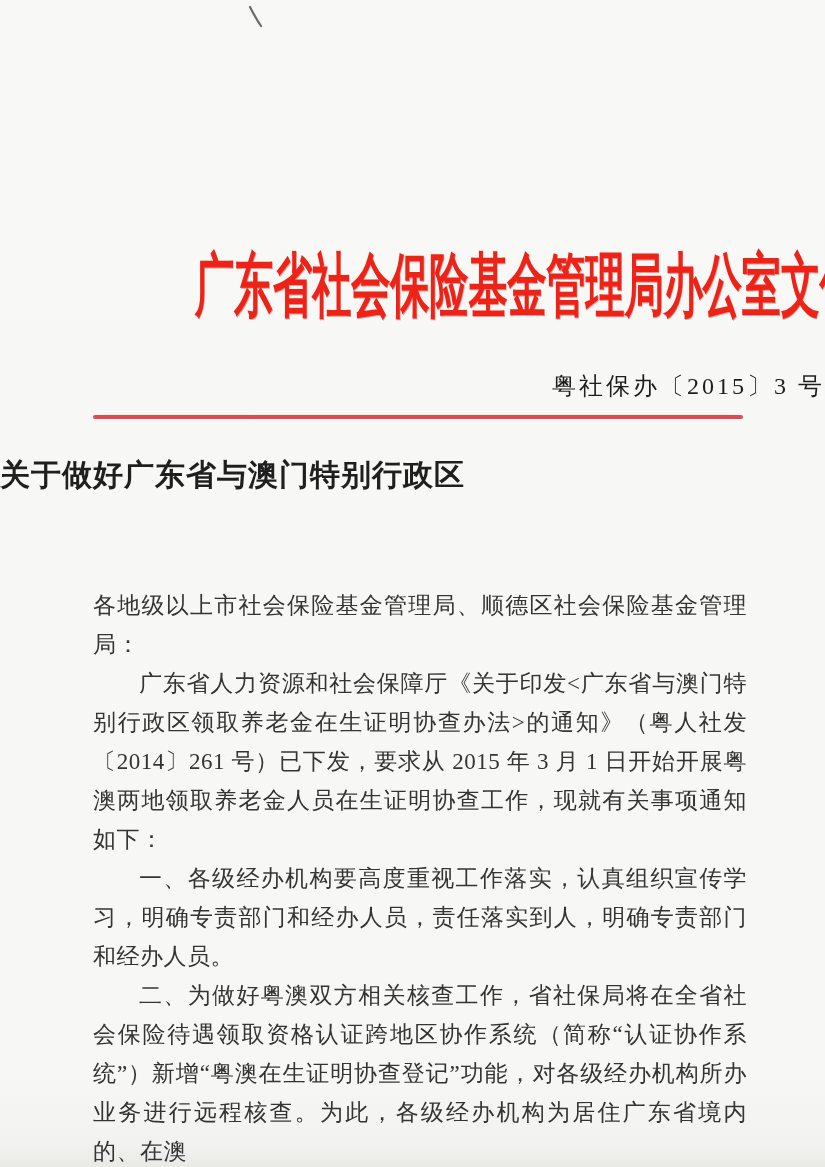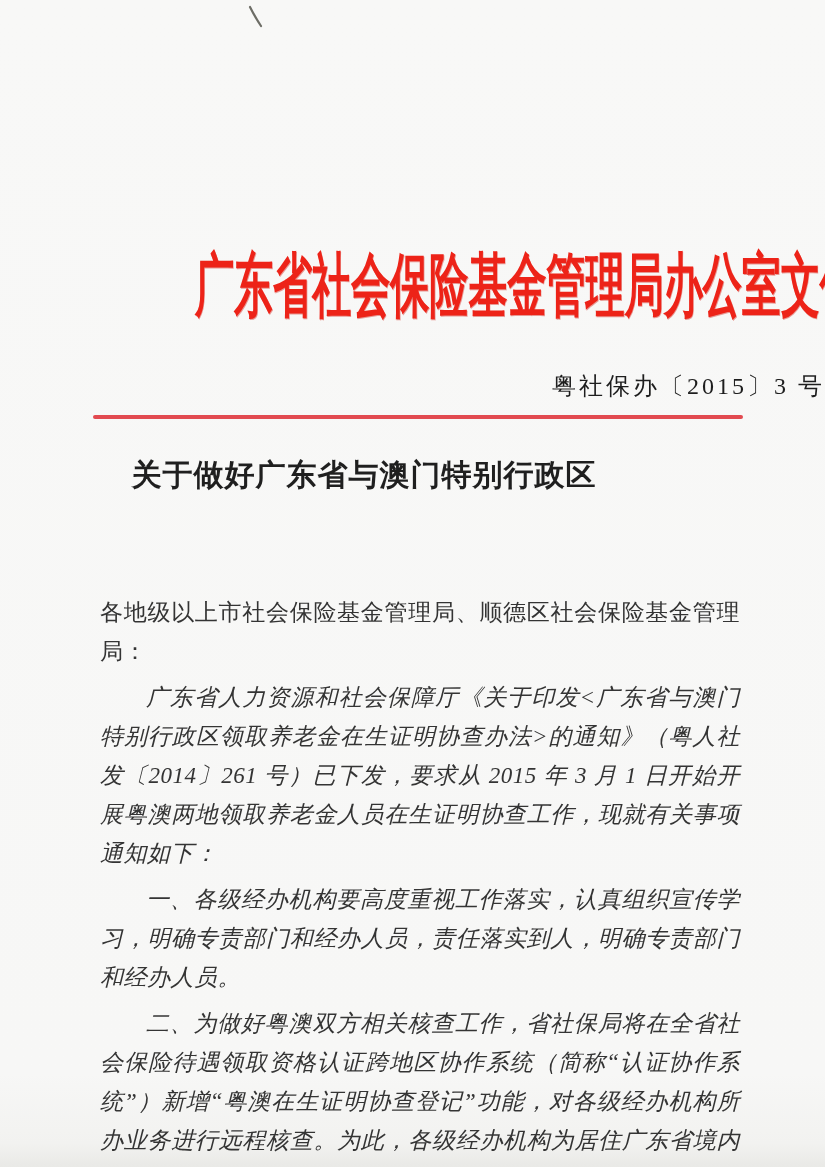"关于做好广东省与澳门特别行政区" .doc-title { text-align: center -> none }
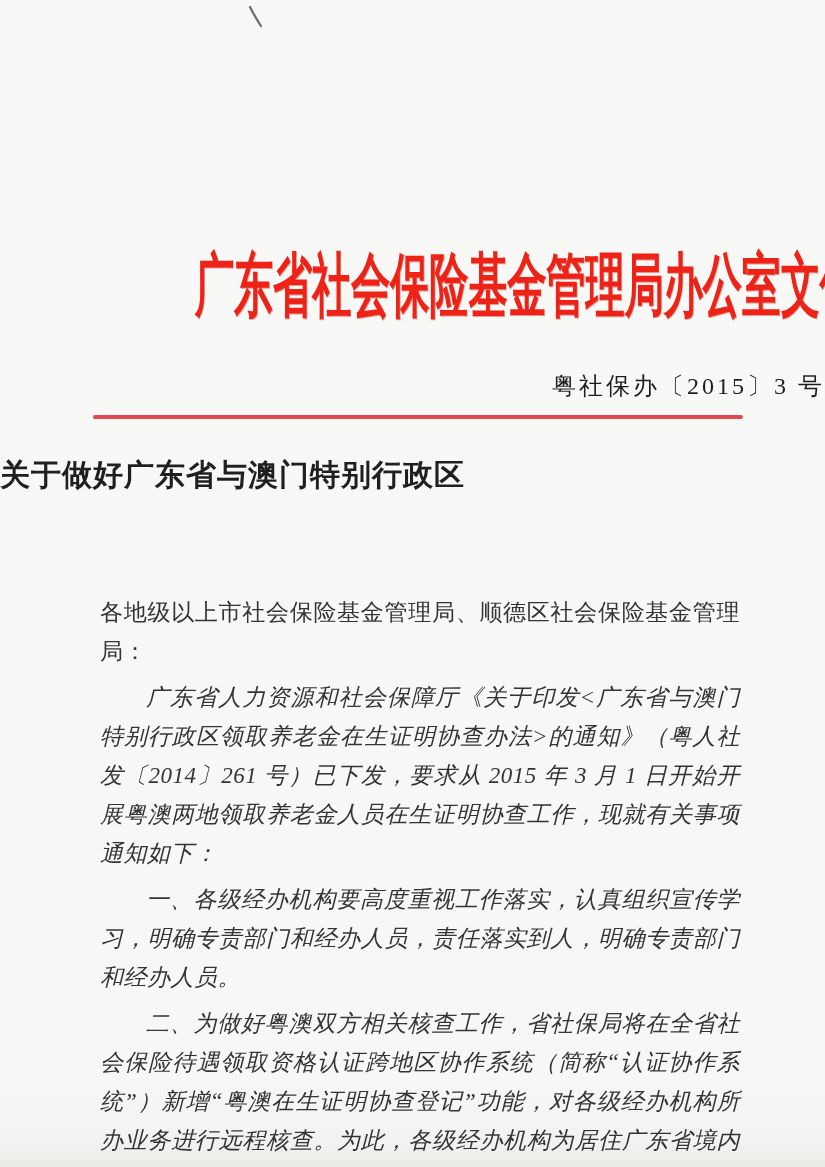"各地级以上市社会保险基金管理局、顺德区社会保险基金管理局：" .body-text p { margin: 7px -> 0 }
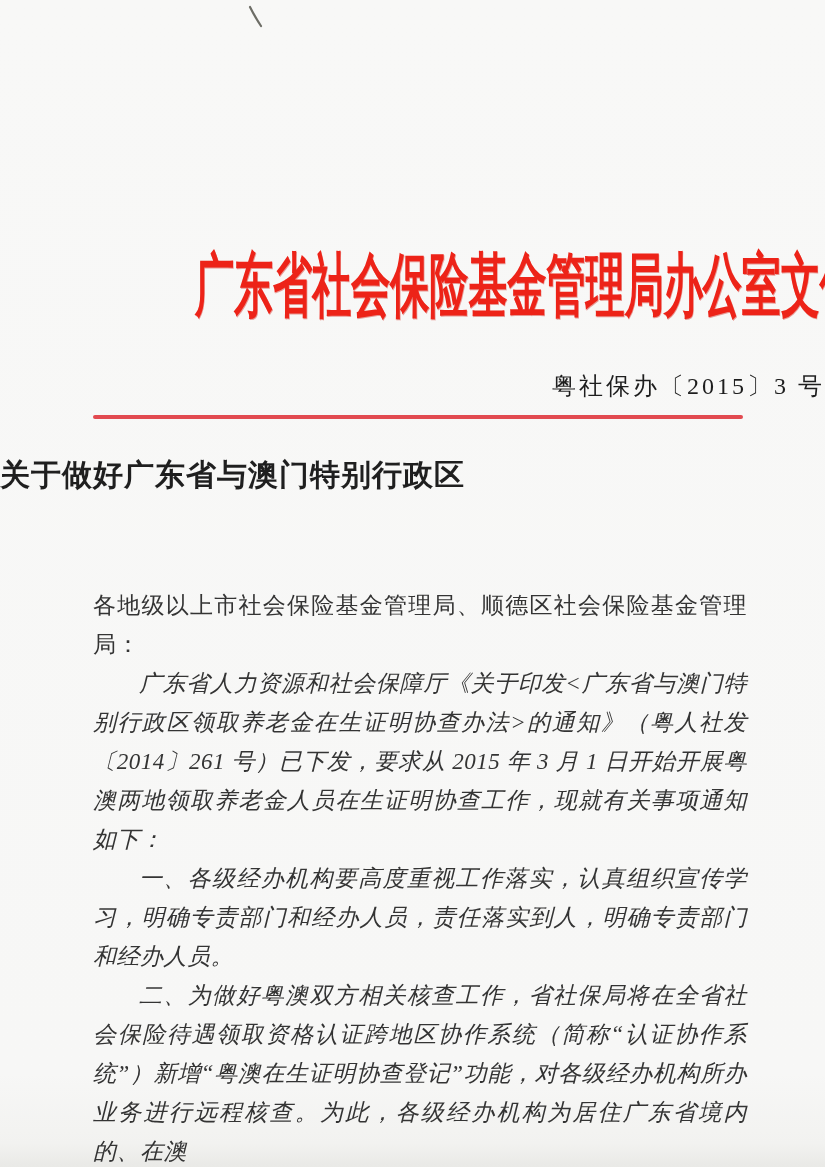"广东省人力资源和社会保障厅《关于印发<广东省与澳门特别行政区领取养老金在生证明协" .body-text p.indent { font-style: italic -> none }
